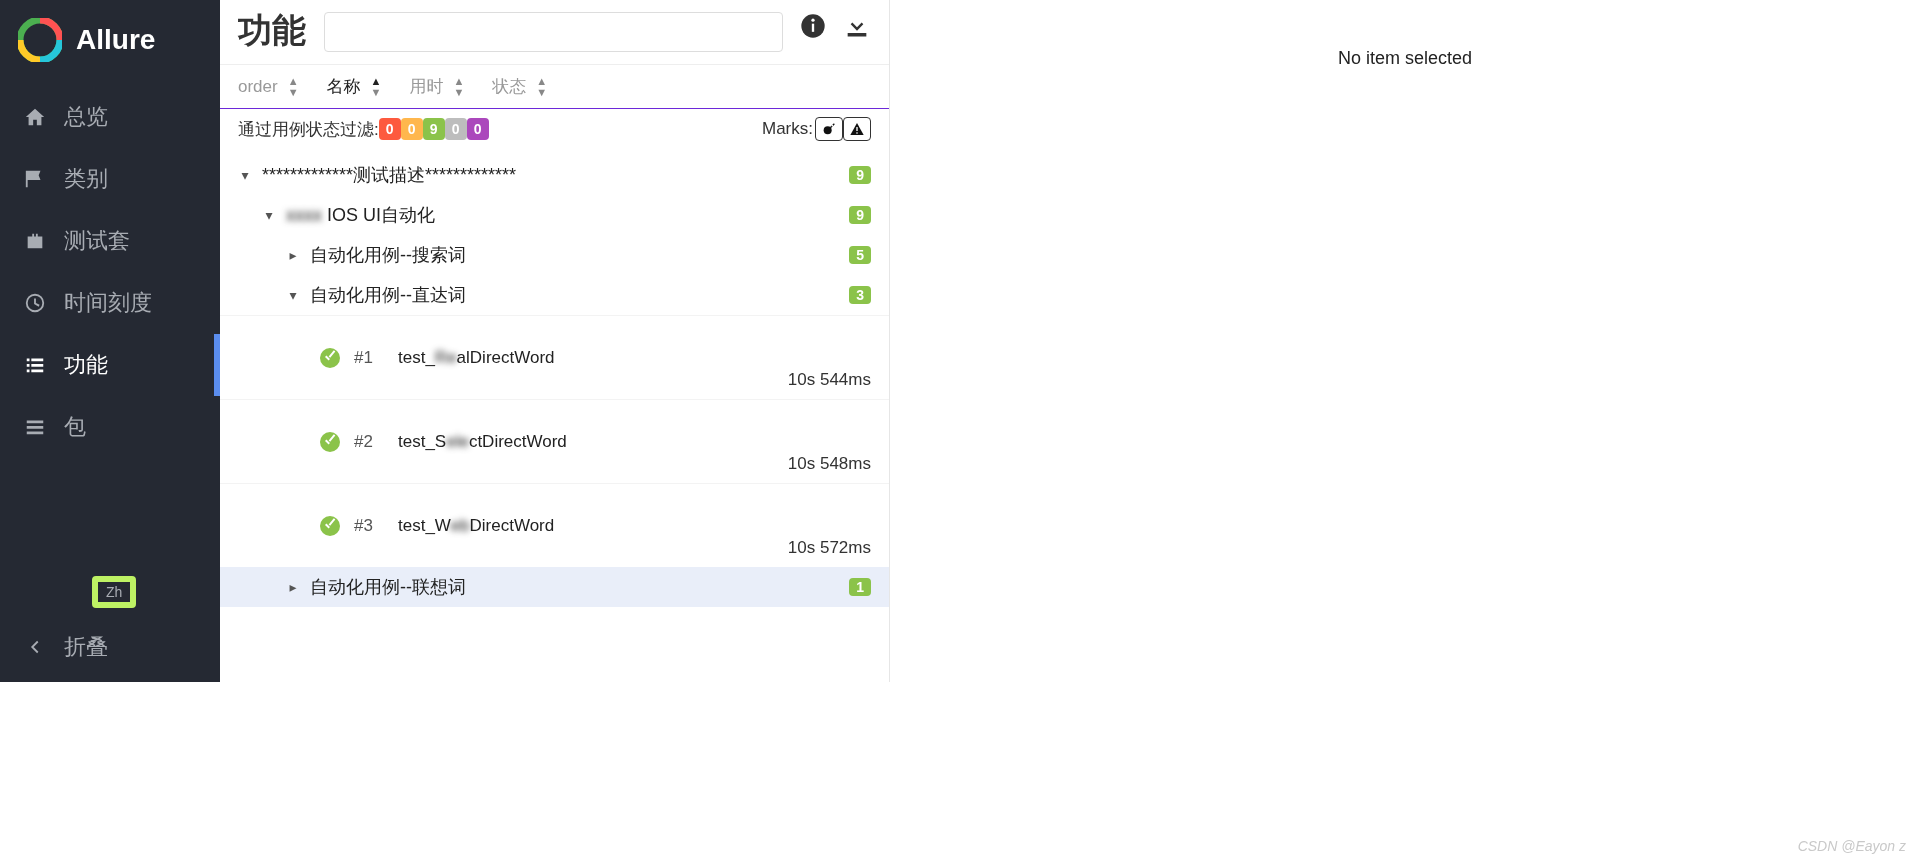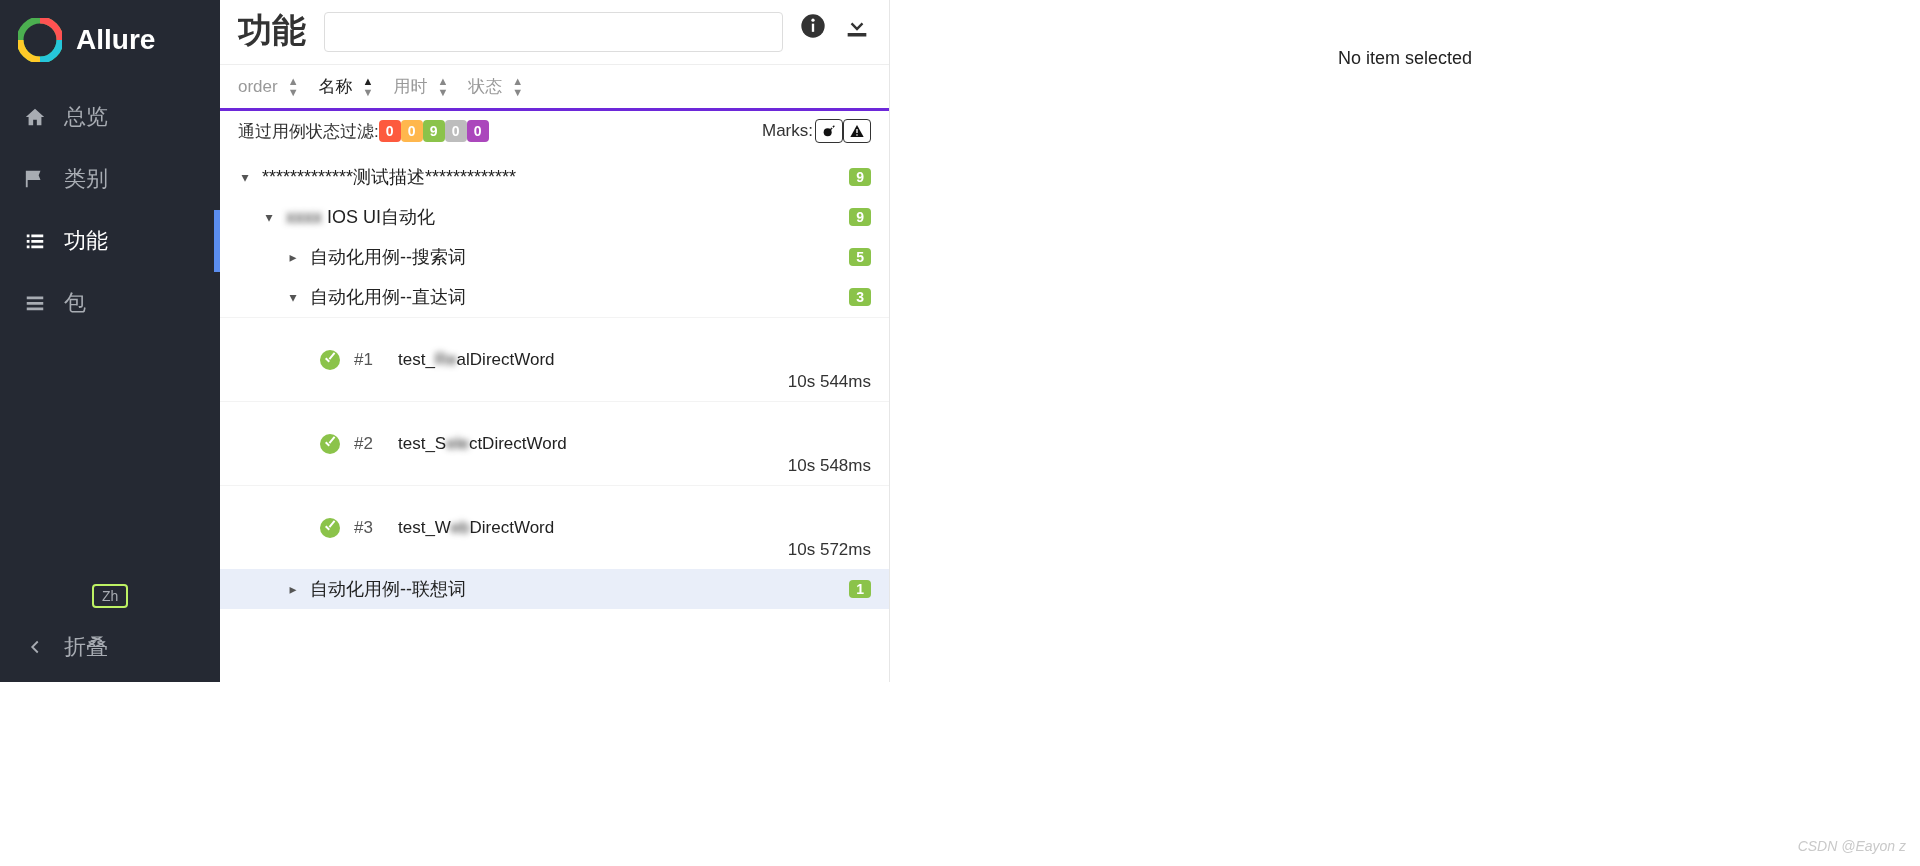"order" .sort-row { border-bottom: 3px solid #6d28d9 -> 1px solid #6d28d9; gap: 20px -> 28px }
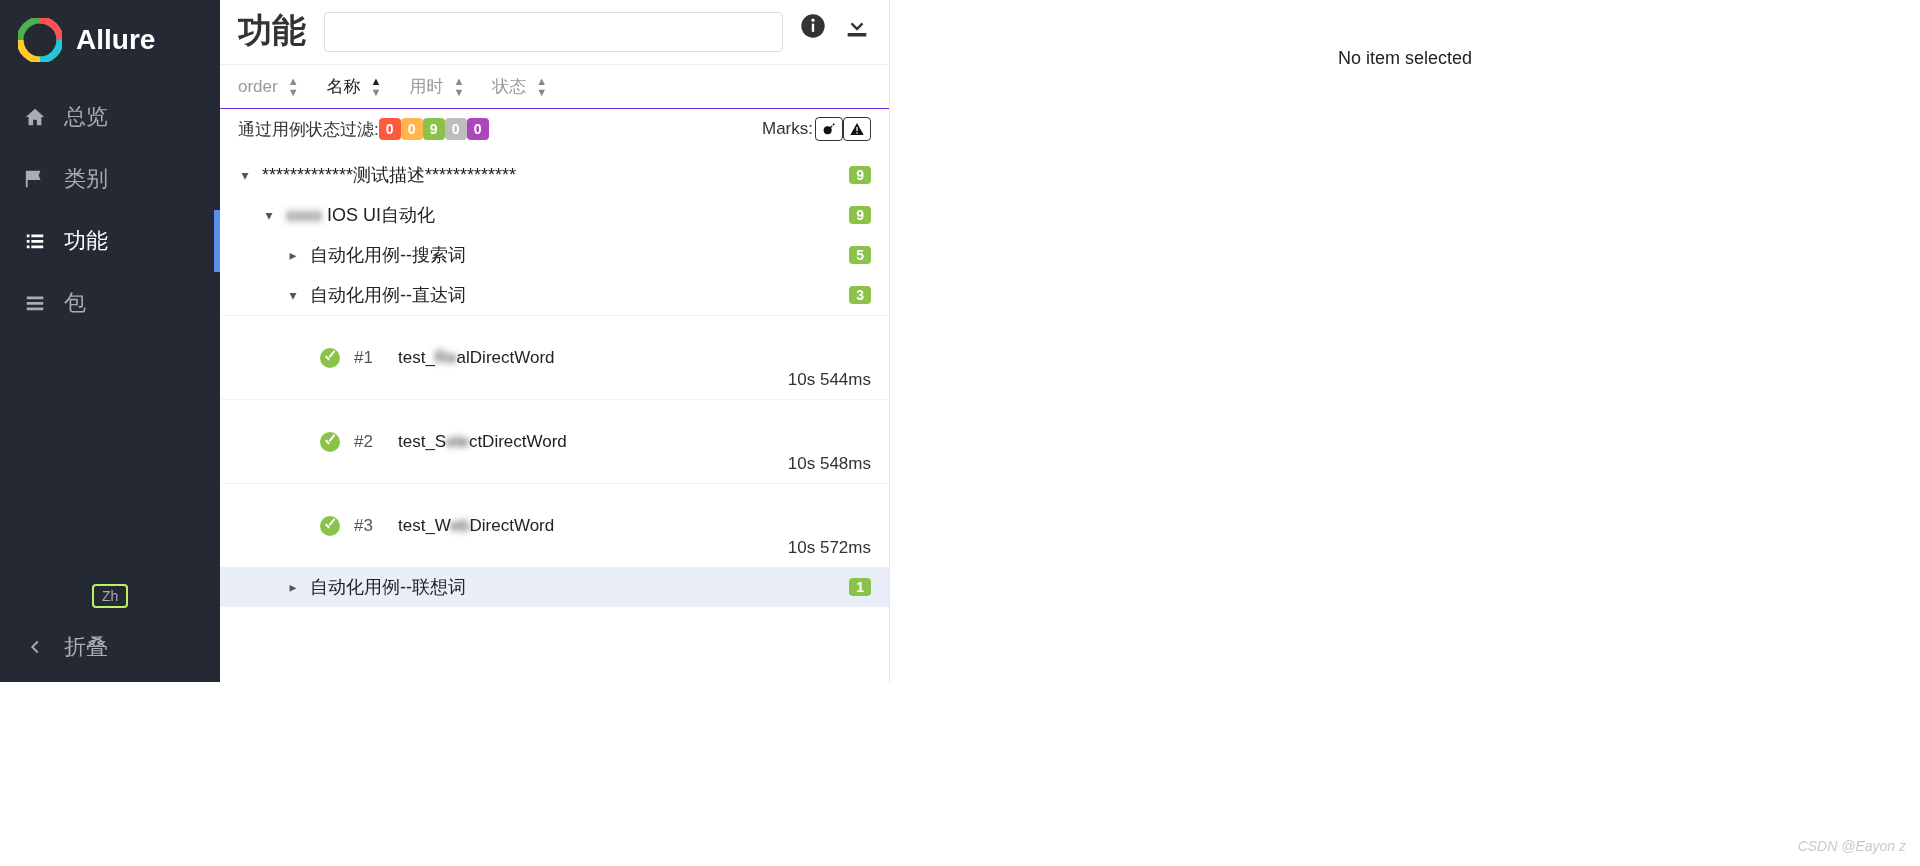"测试套" div.nav-item { html: none -> <div> <span> <svg> <path></path> </svg> </span> <span>测试套</span> </div> }
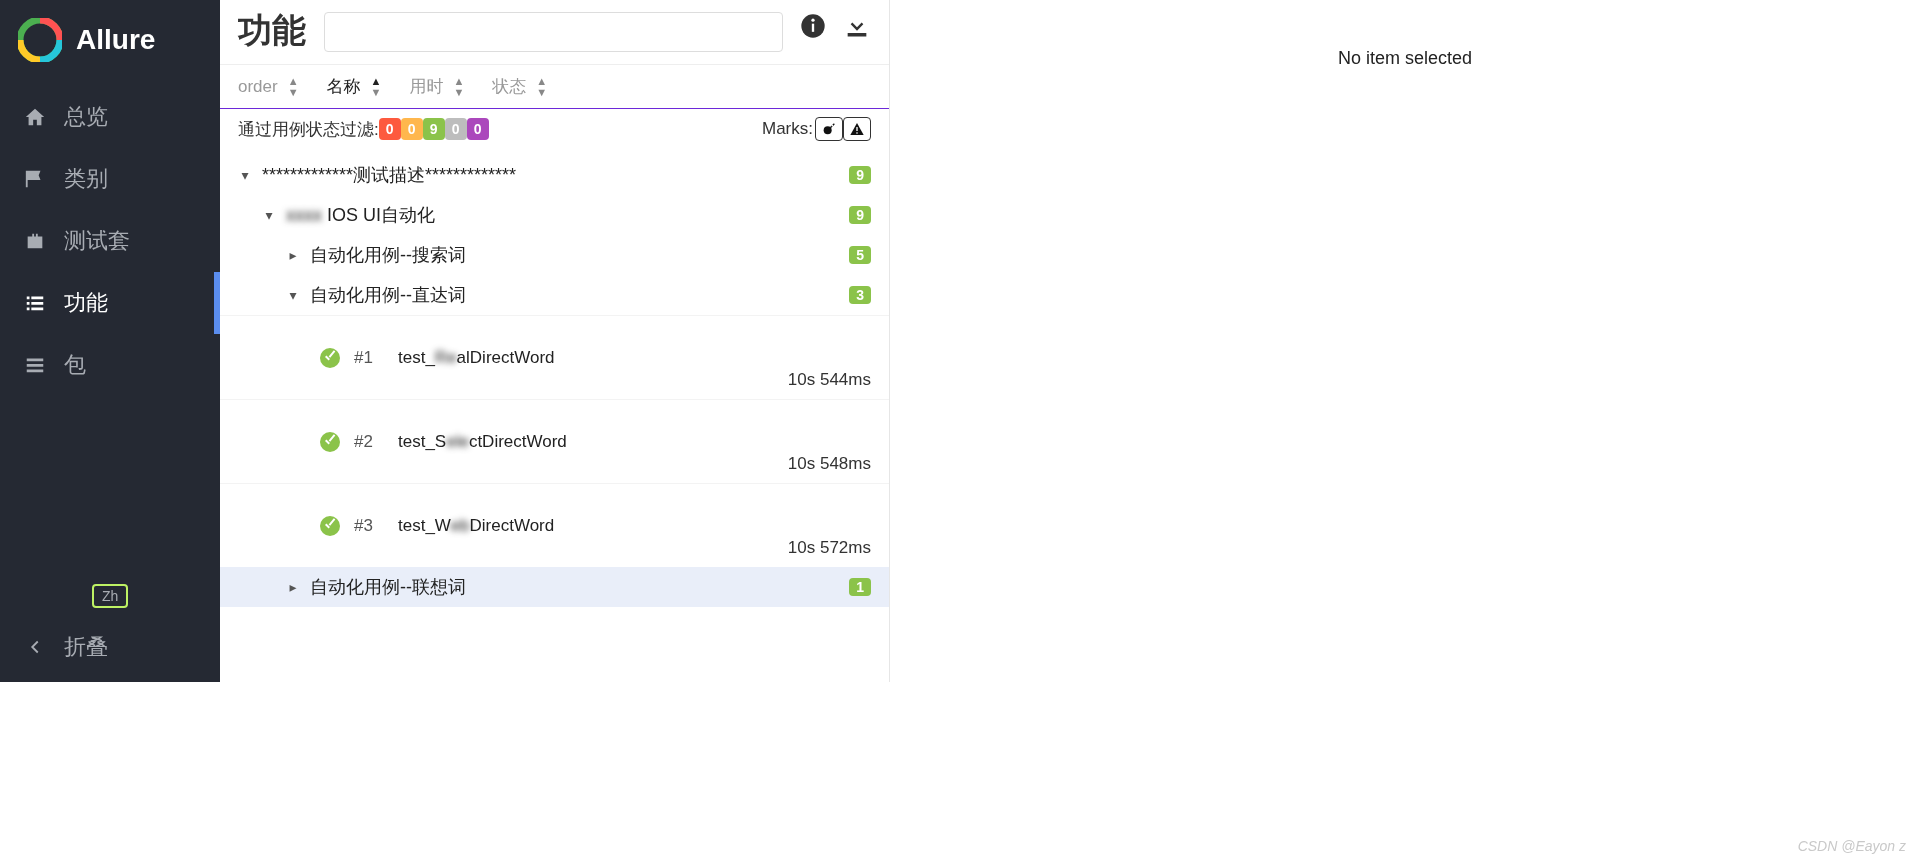"时间刻度" div.nav-item { html: none -> <div> <span> <svg> <path></path> </svg> </span> <span>时间刻度</span> </div> }
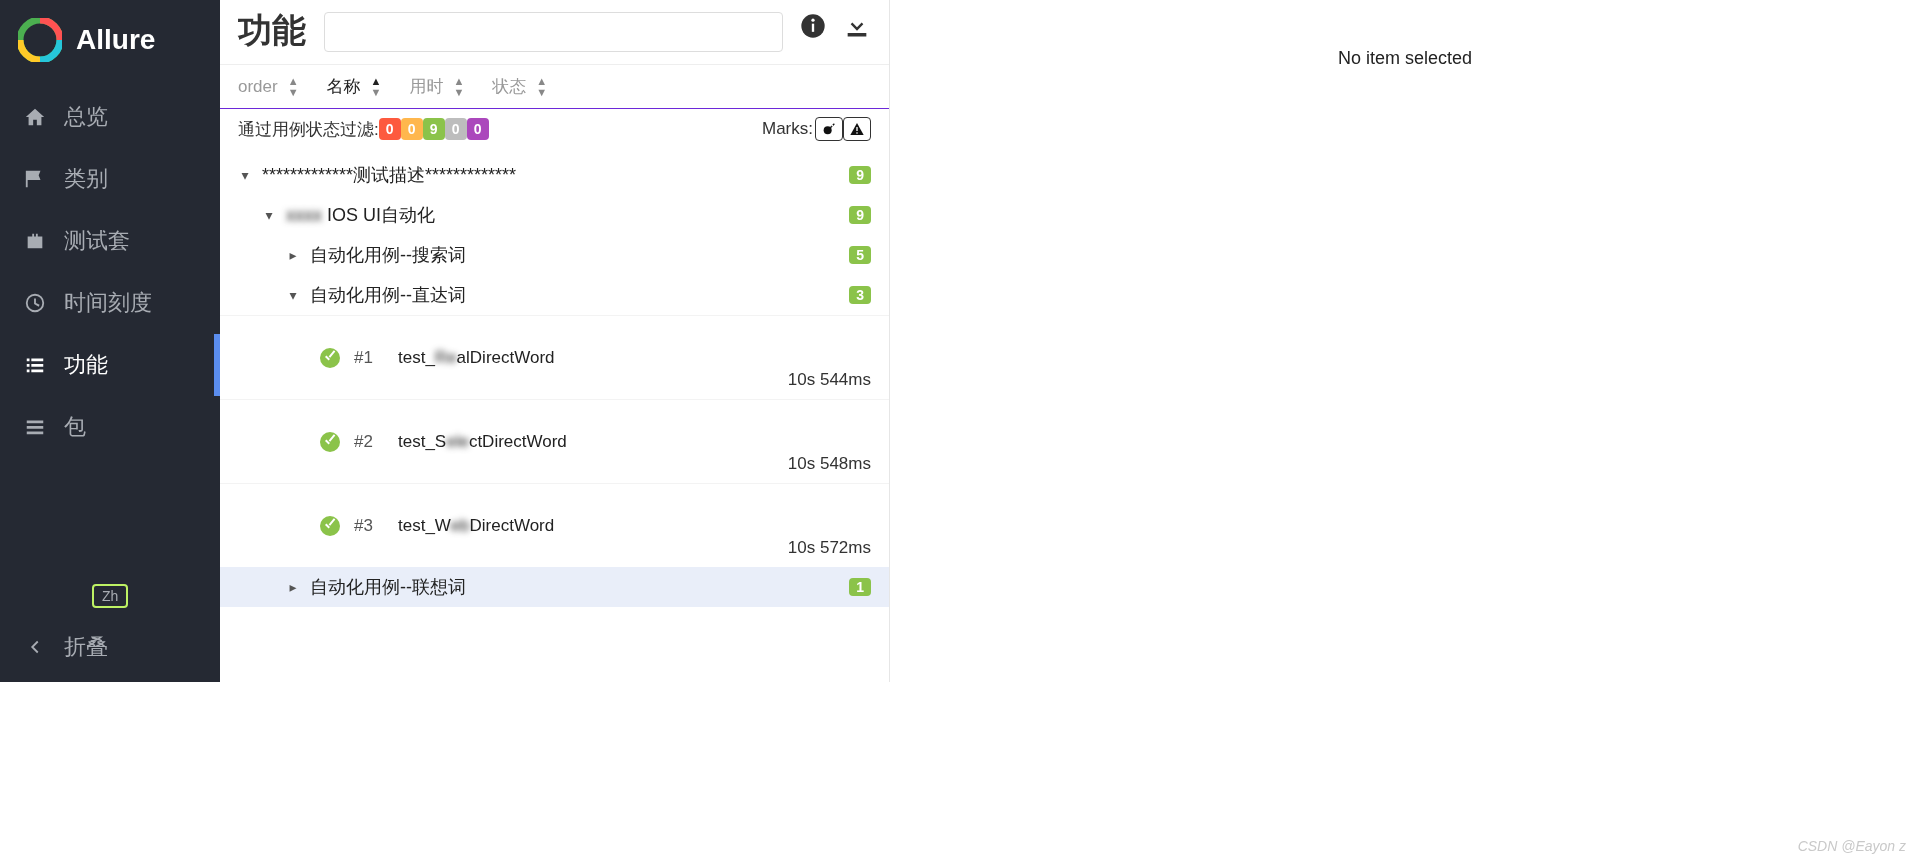"Zh" .lang-pill { border: 2px solid #bef264 -> 6px solid #bef264 }
